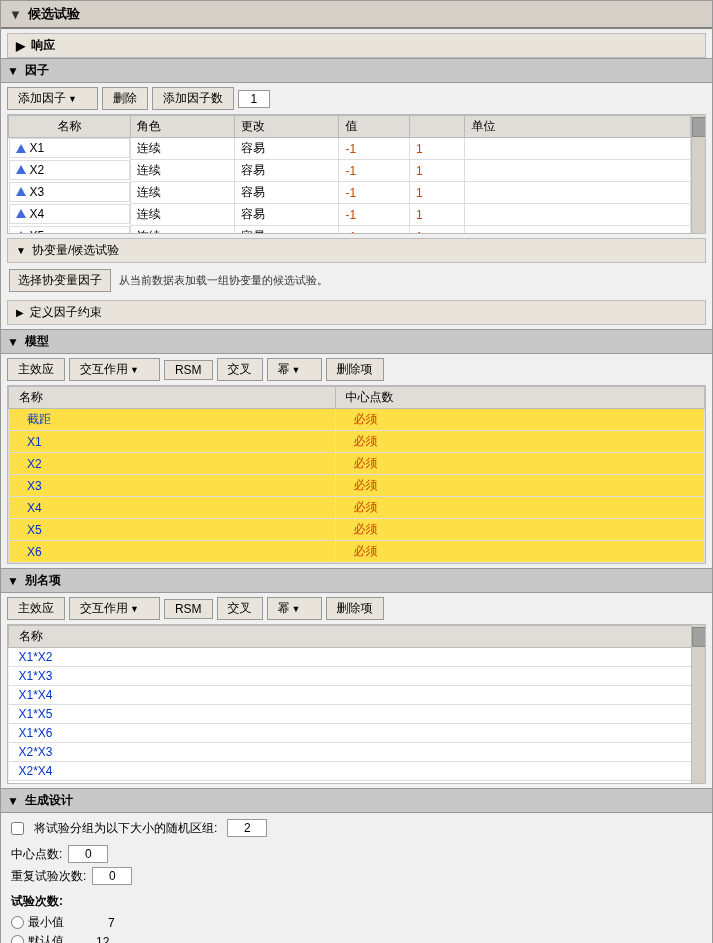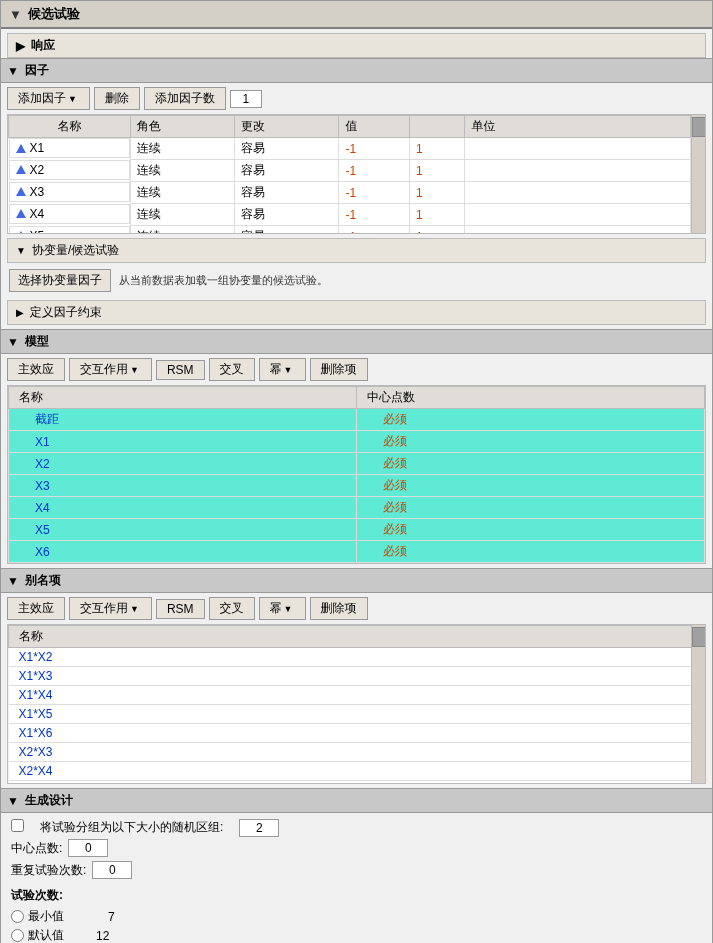"添加因子" .btn-dropdown { padding-right: 12px -> 20px }
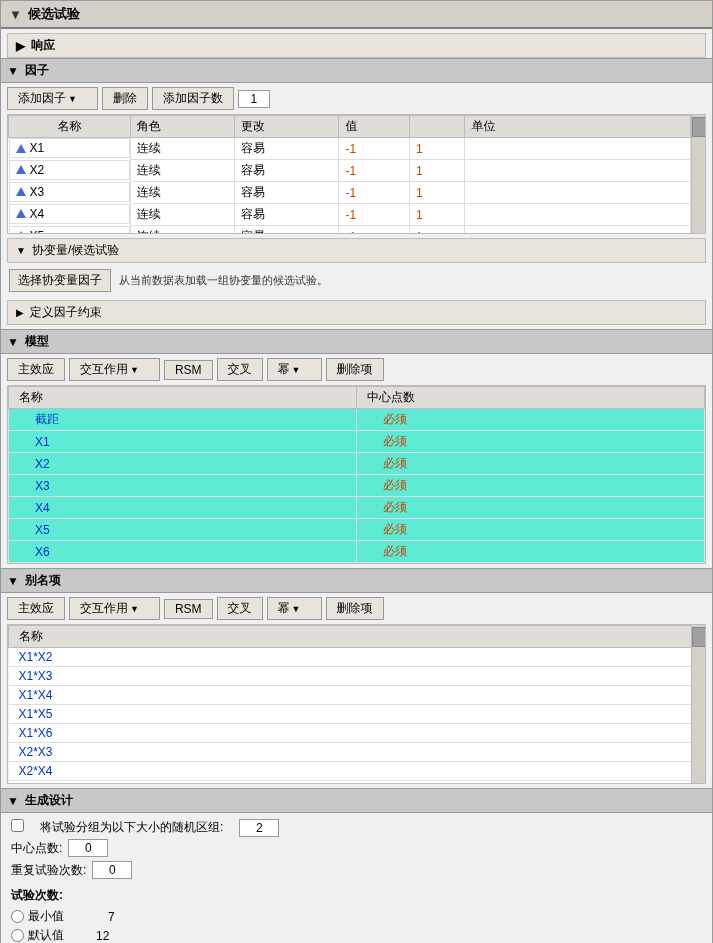"截距" .model-table td { background: #5eead4 -> #fde047; padding: 2px 26px -> 2px 18px }
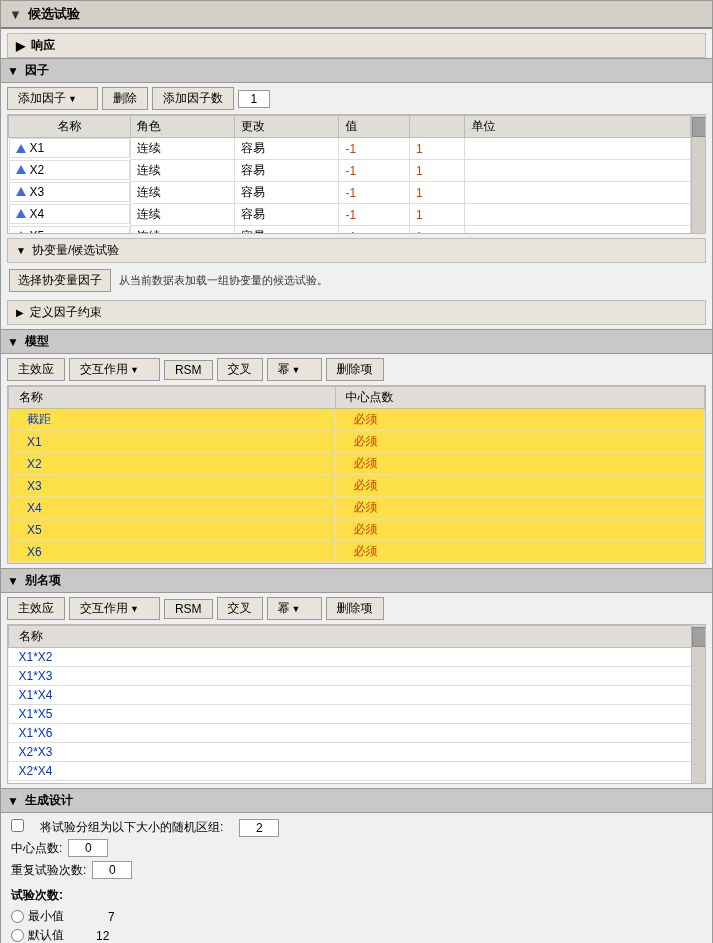"将试验分组为以下大小的随机区组:" .checkbox-row { align-items: flex-start -> center; gap: 16px -> 10px; margin-bottom: 2px -> 8px }
